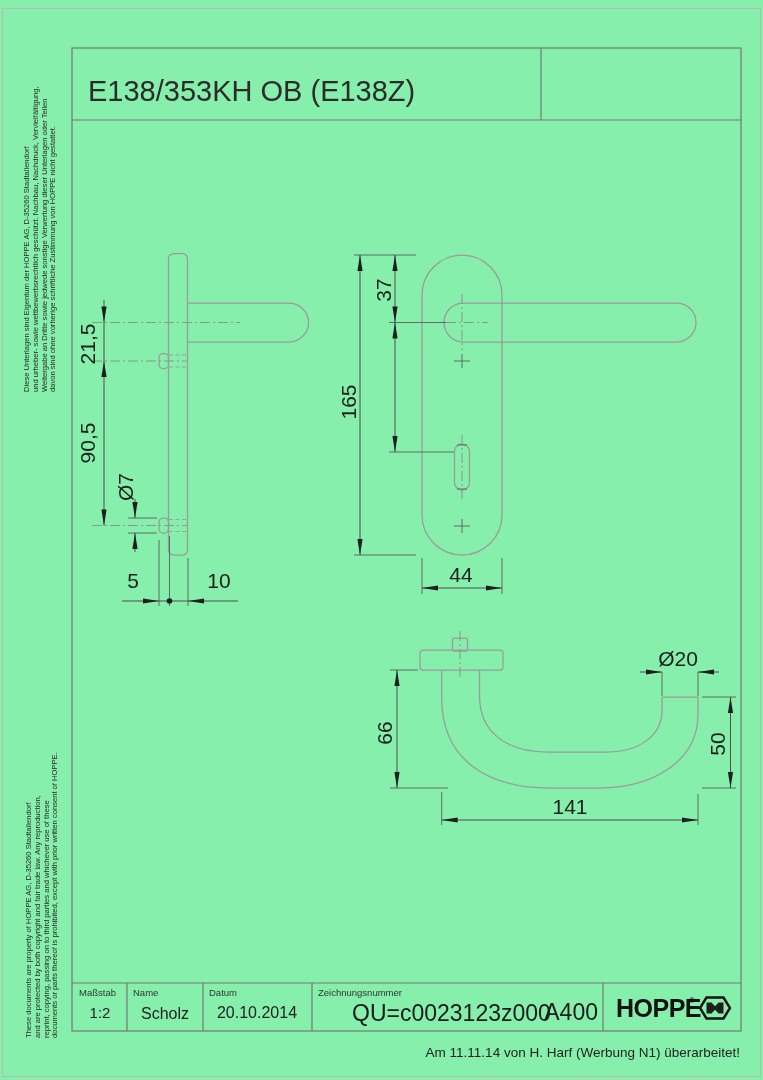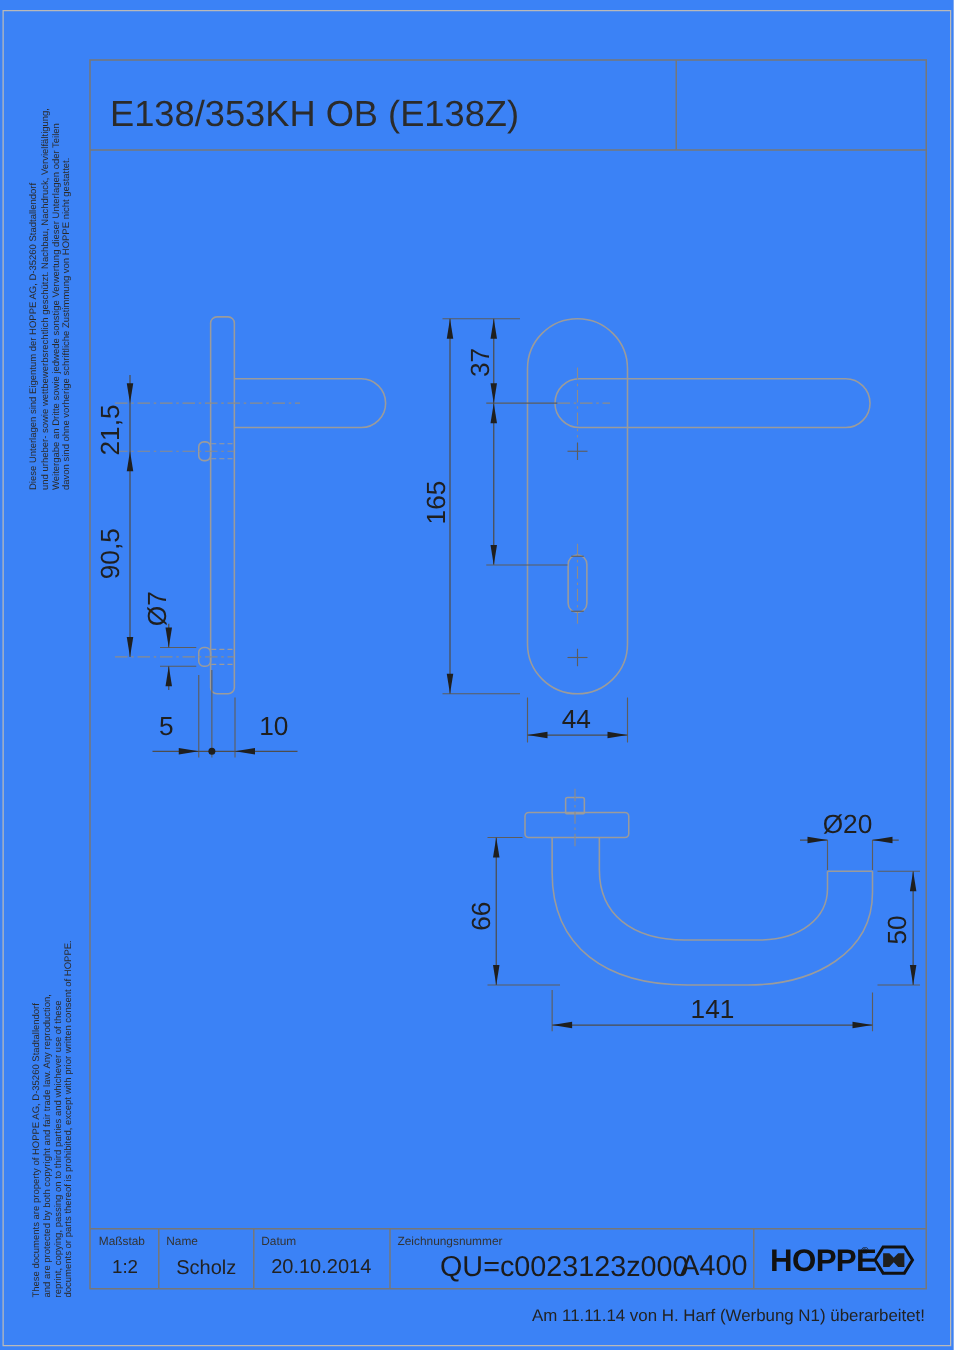"E138/353KH OB (E138Z)" .page { background: #3b82f6 -> #86efac }
